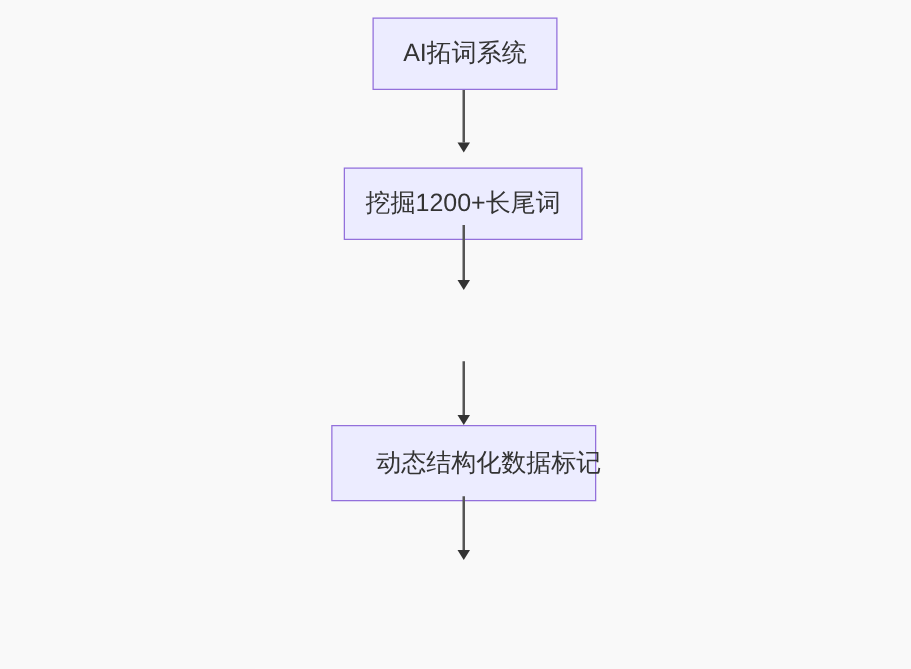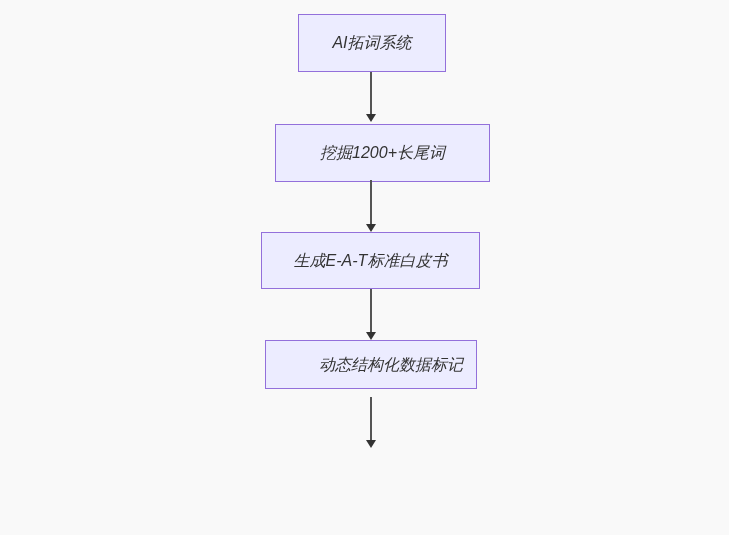"AI拓词系统" .node-label { font-size: 16px -> 20px; font-style: italic -> none }
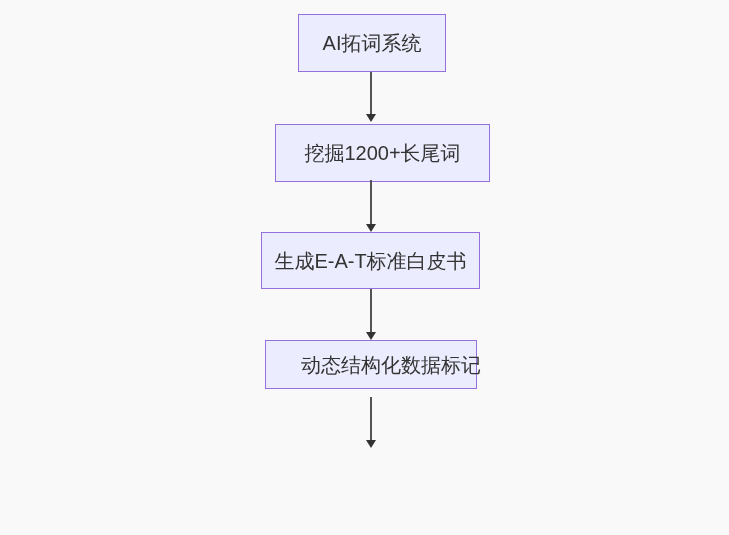"挖掘1200+长尾词" .n2 { top: 124px -> 134px; width: 215px -> 191px }
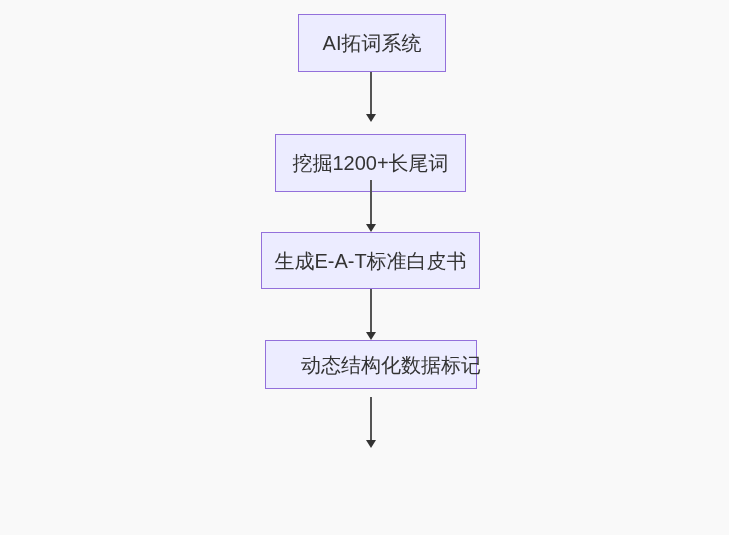"生成E-A-T标准白皮书" div.node { html: <div> <span>生成E-A-T标准白皮书</span> </div> -> none }
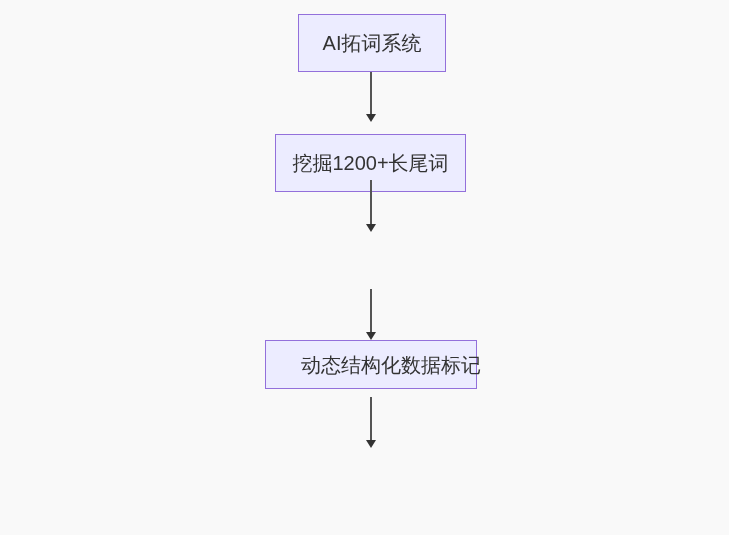"动态结构化数据标记" .n4 { height: 49px -> 61px }
